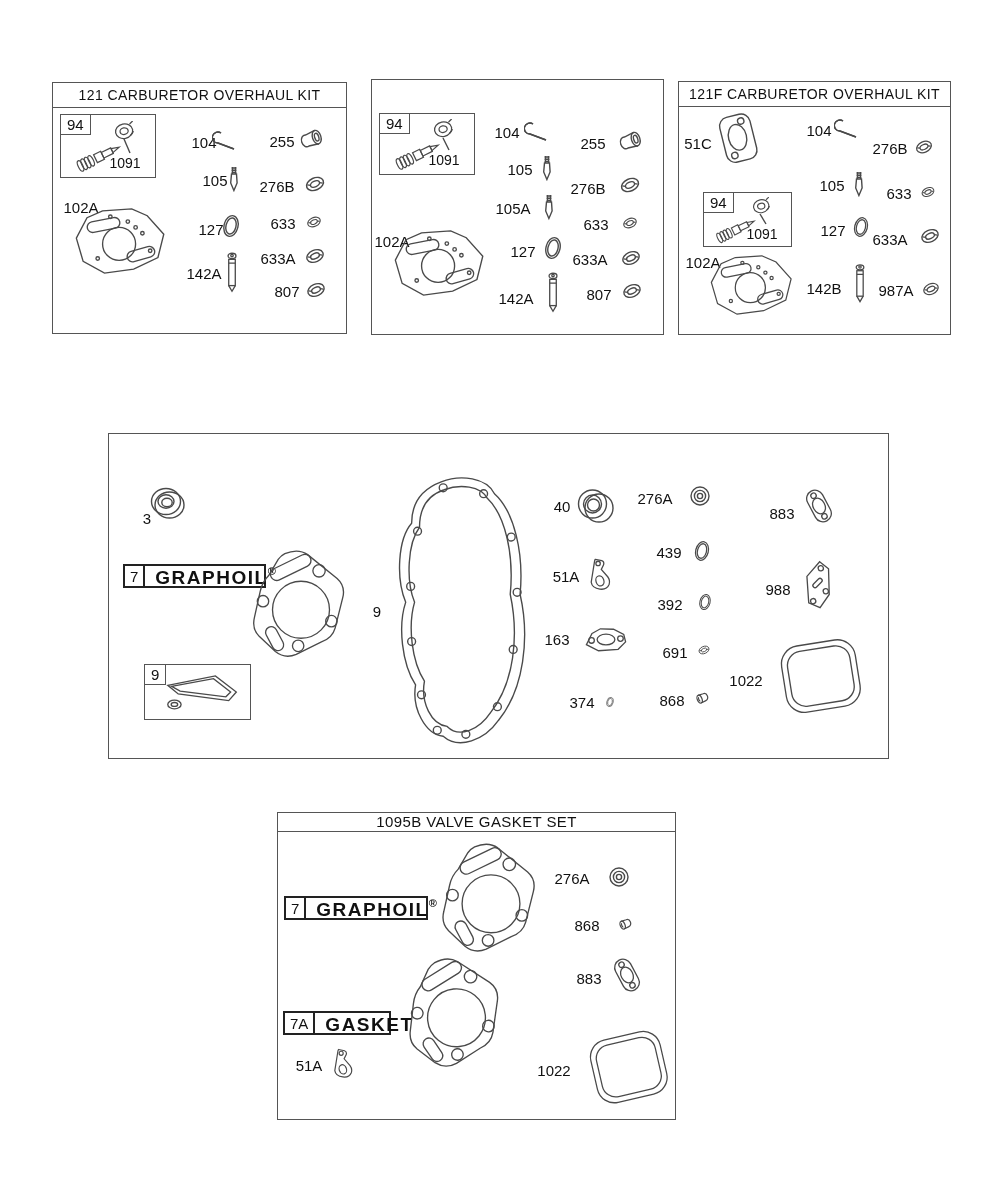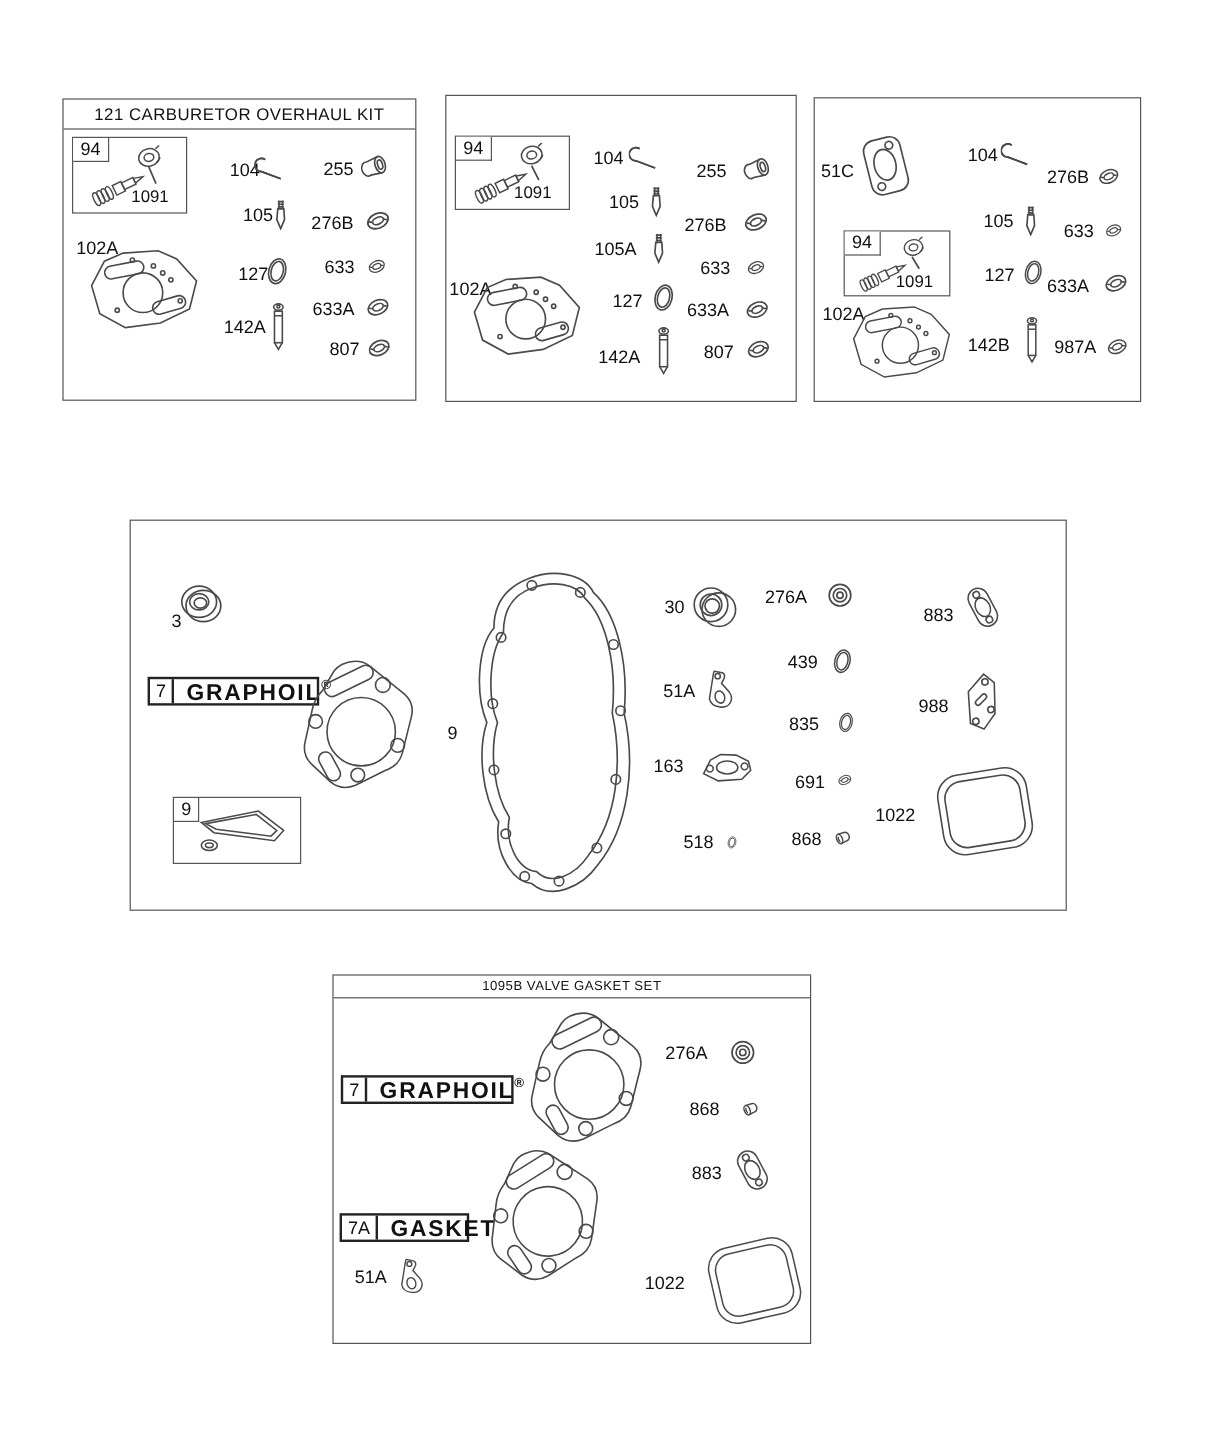"121F CARBURETOR OVERHAUL KIT" div.ptitle { html: none -> <div>121F CARBURETOR OVERHAUL KIT</div> }
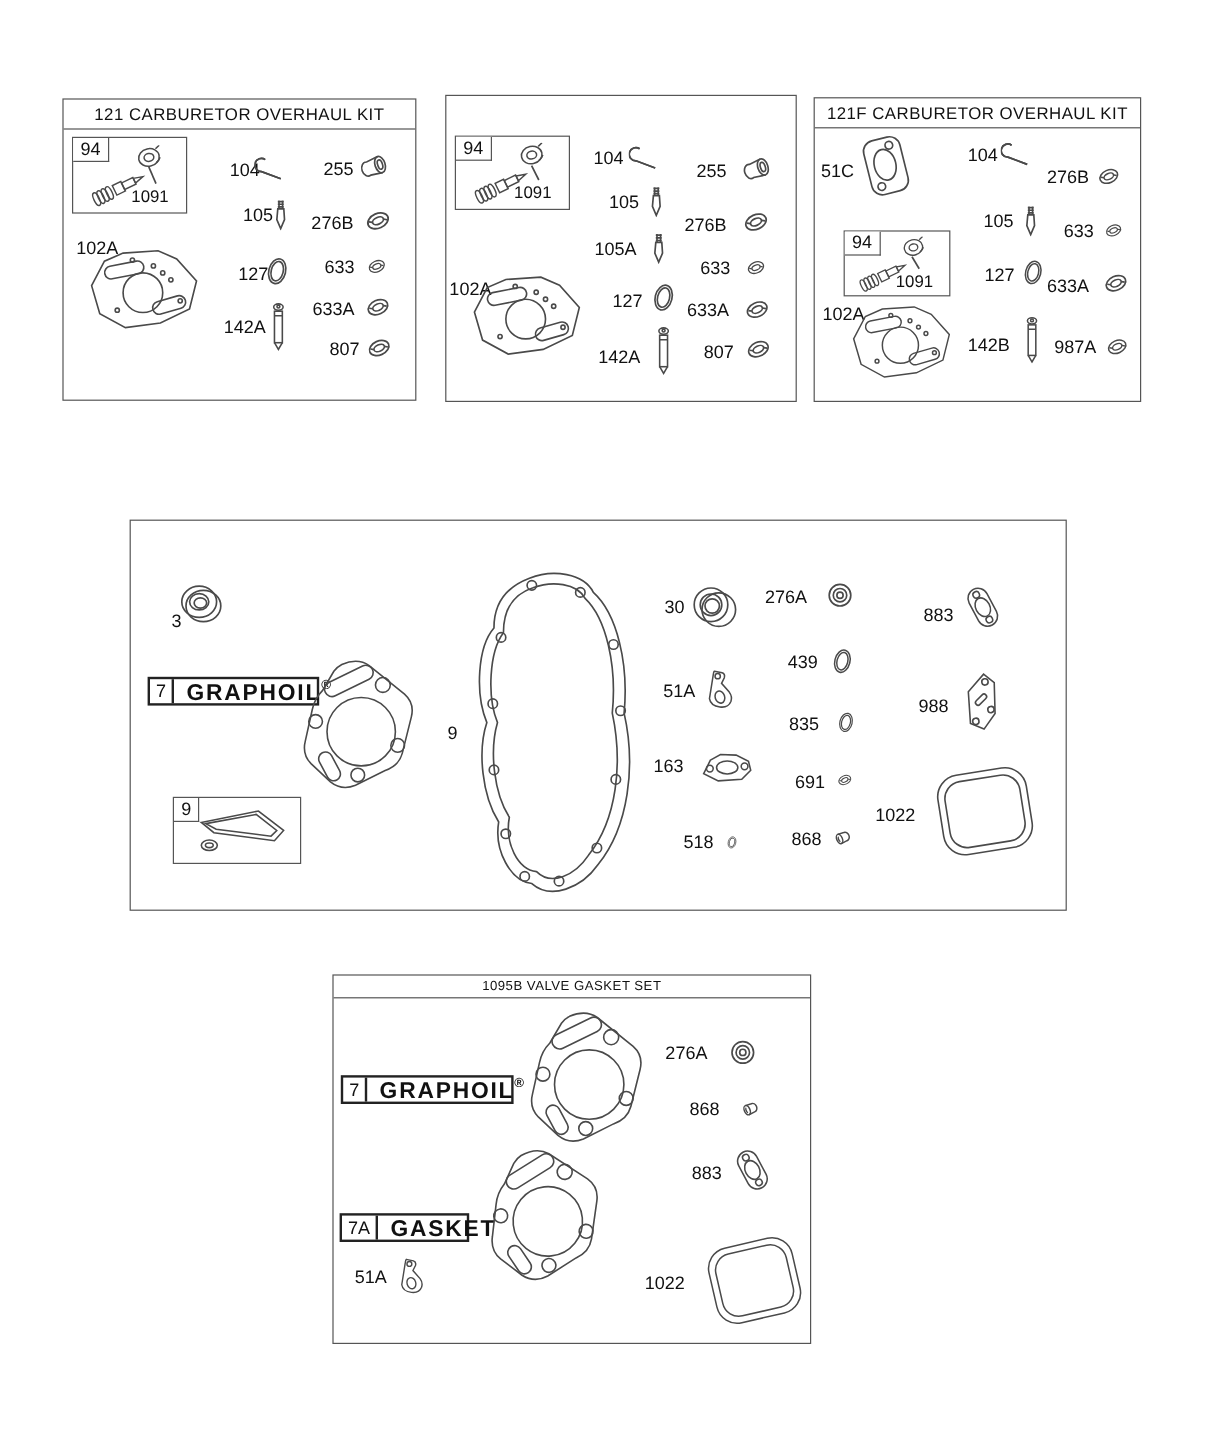"30" span.lbl { text: 30 -> 40 }
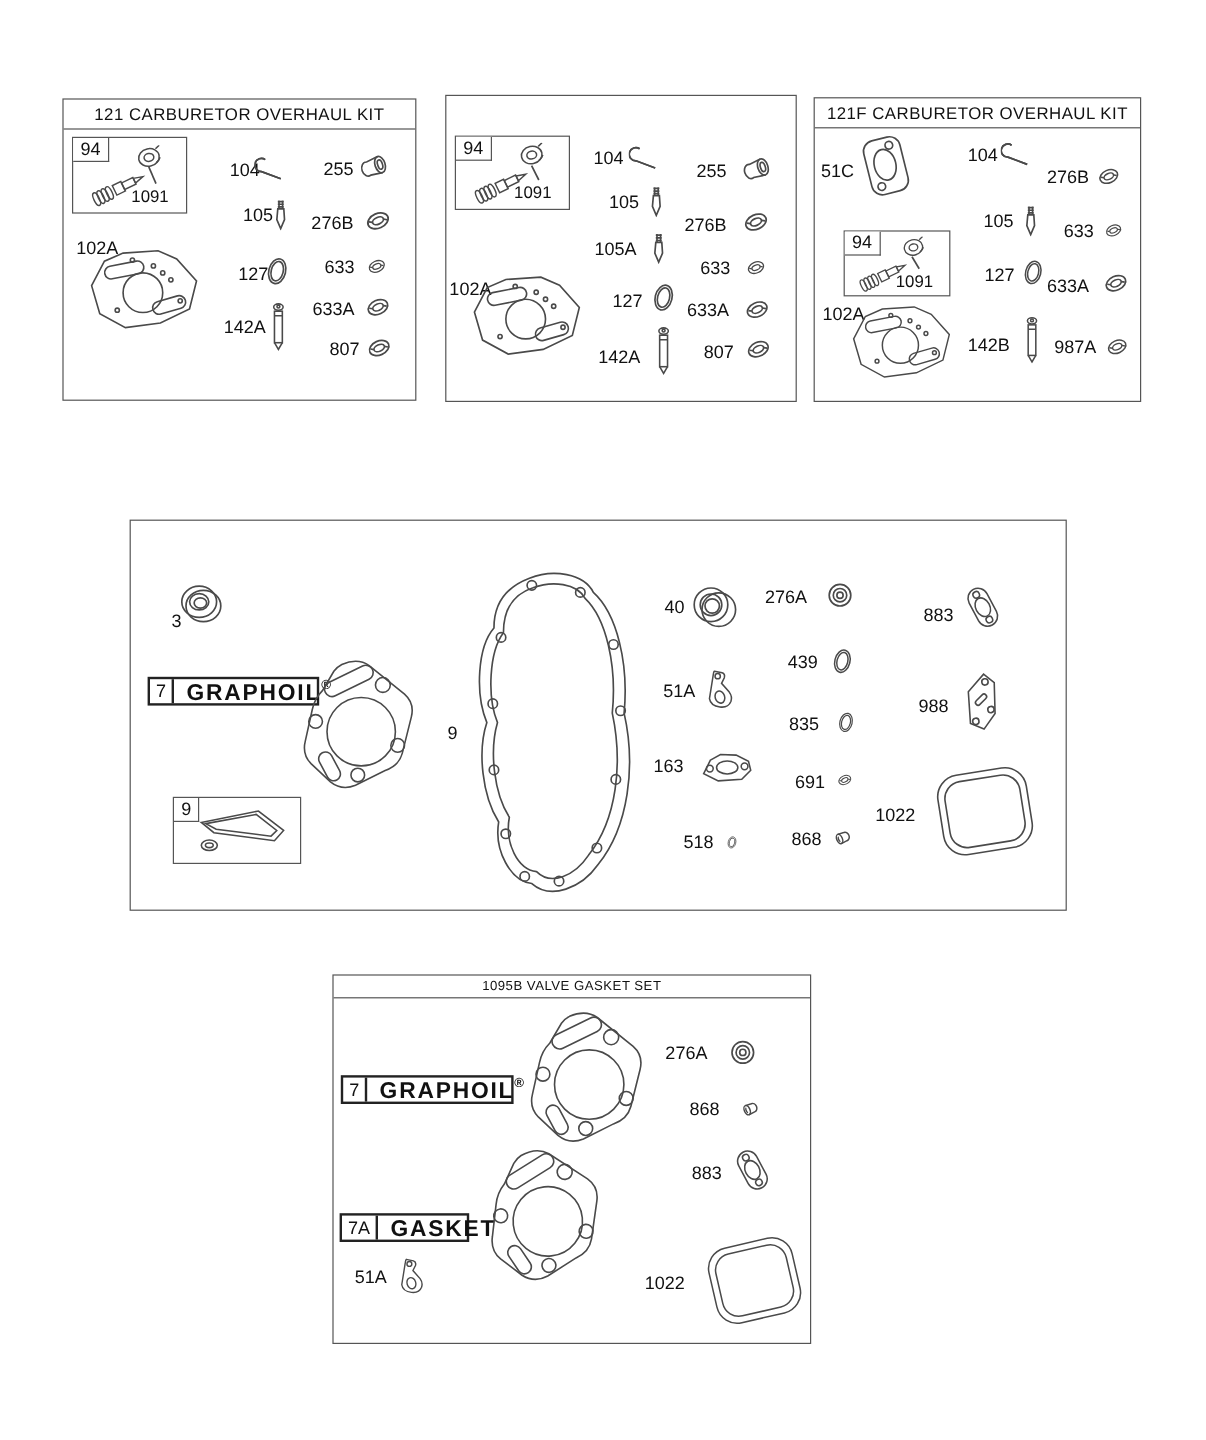"835" span.lbl { text: 835 -> 392 }
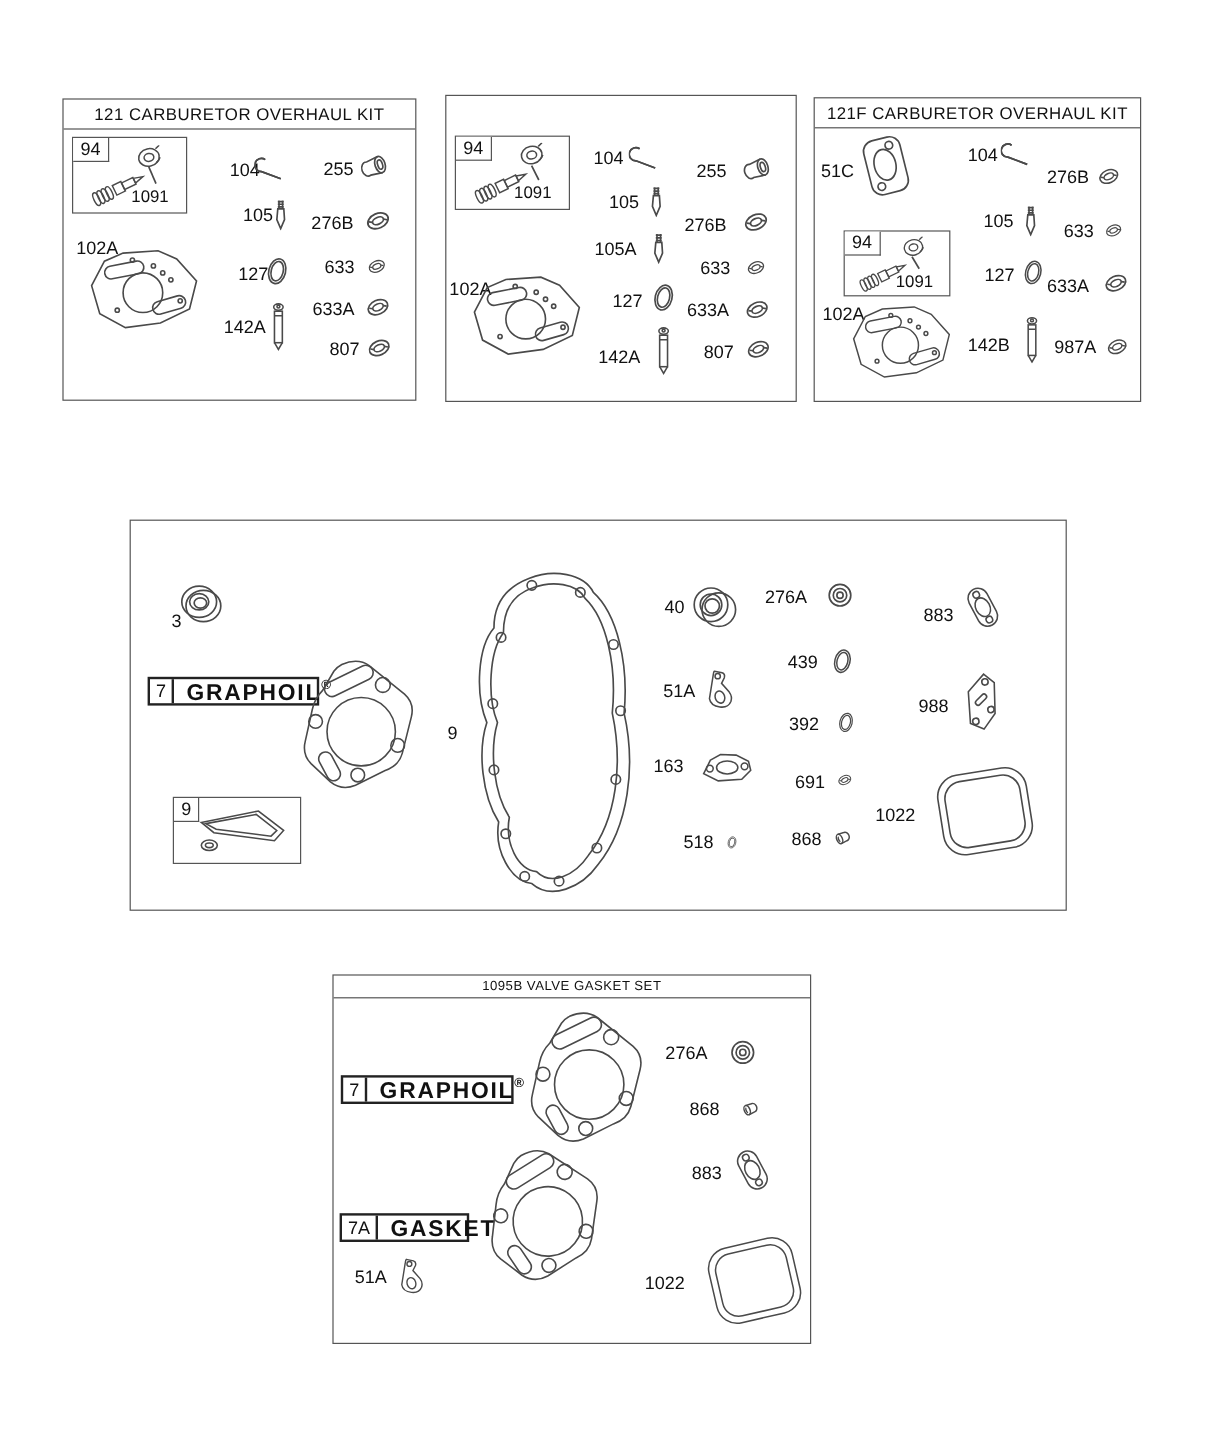"518" span.lbl { text: 518 -> 374 }
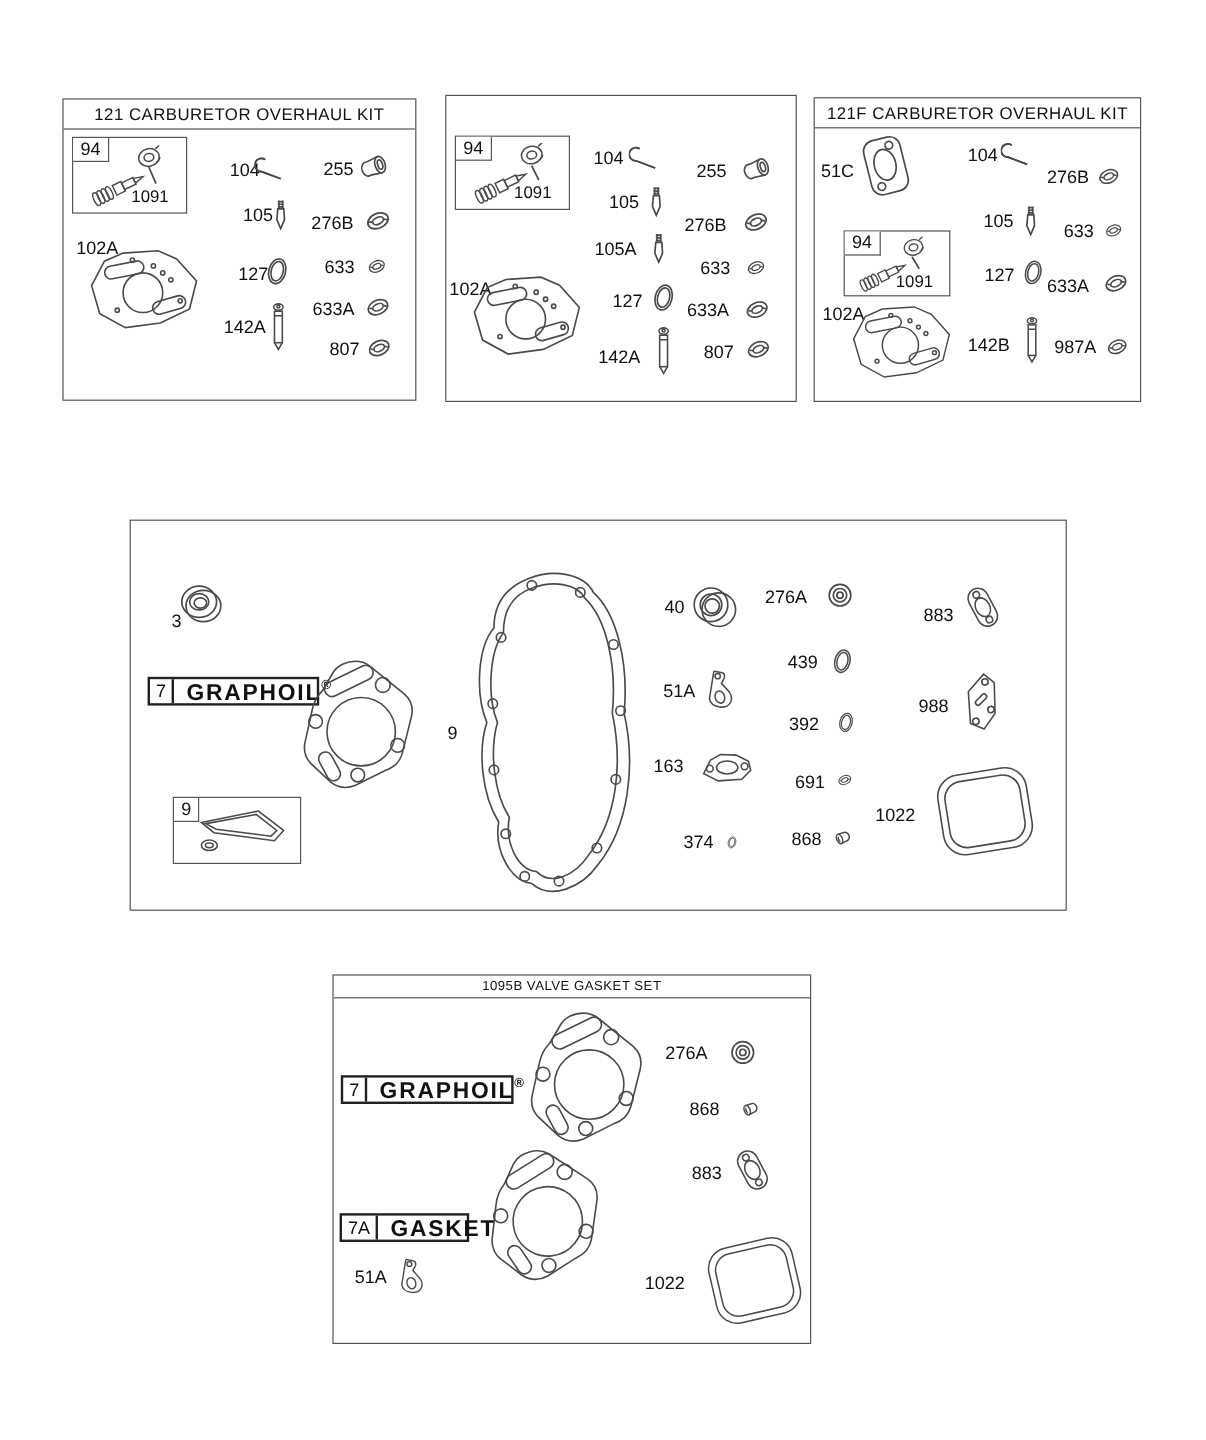"1095B VALVE GASKET SET" .panel.p5 .ptitle { font-size: 11px -> 15px }
